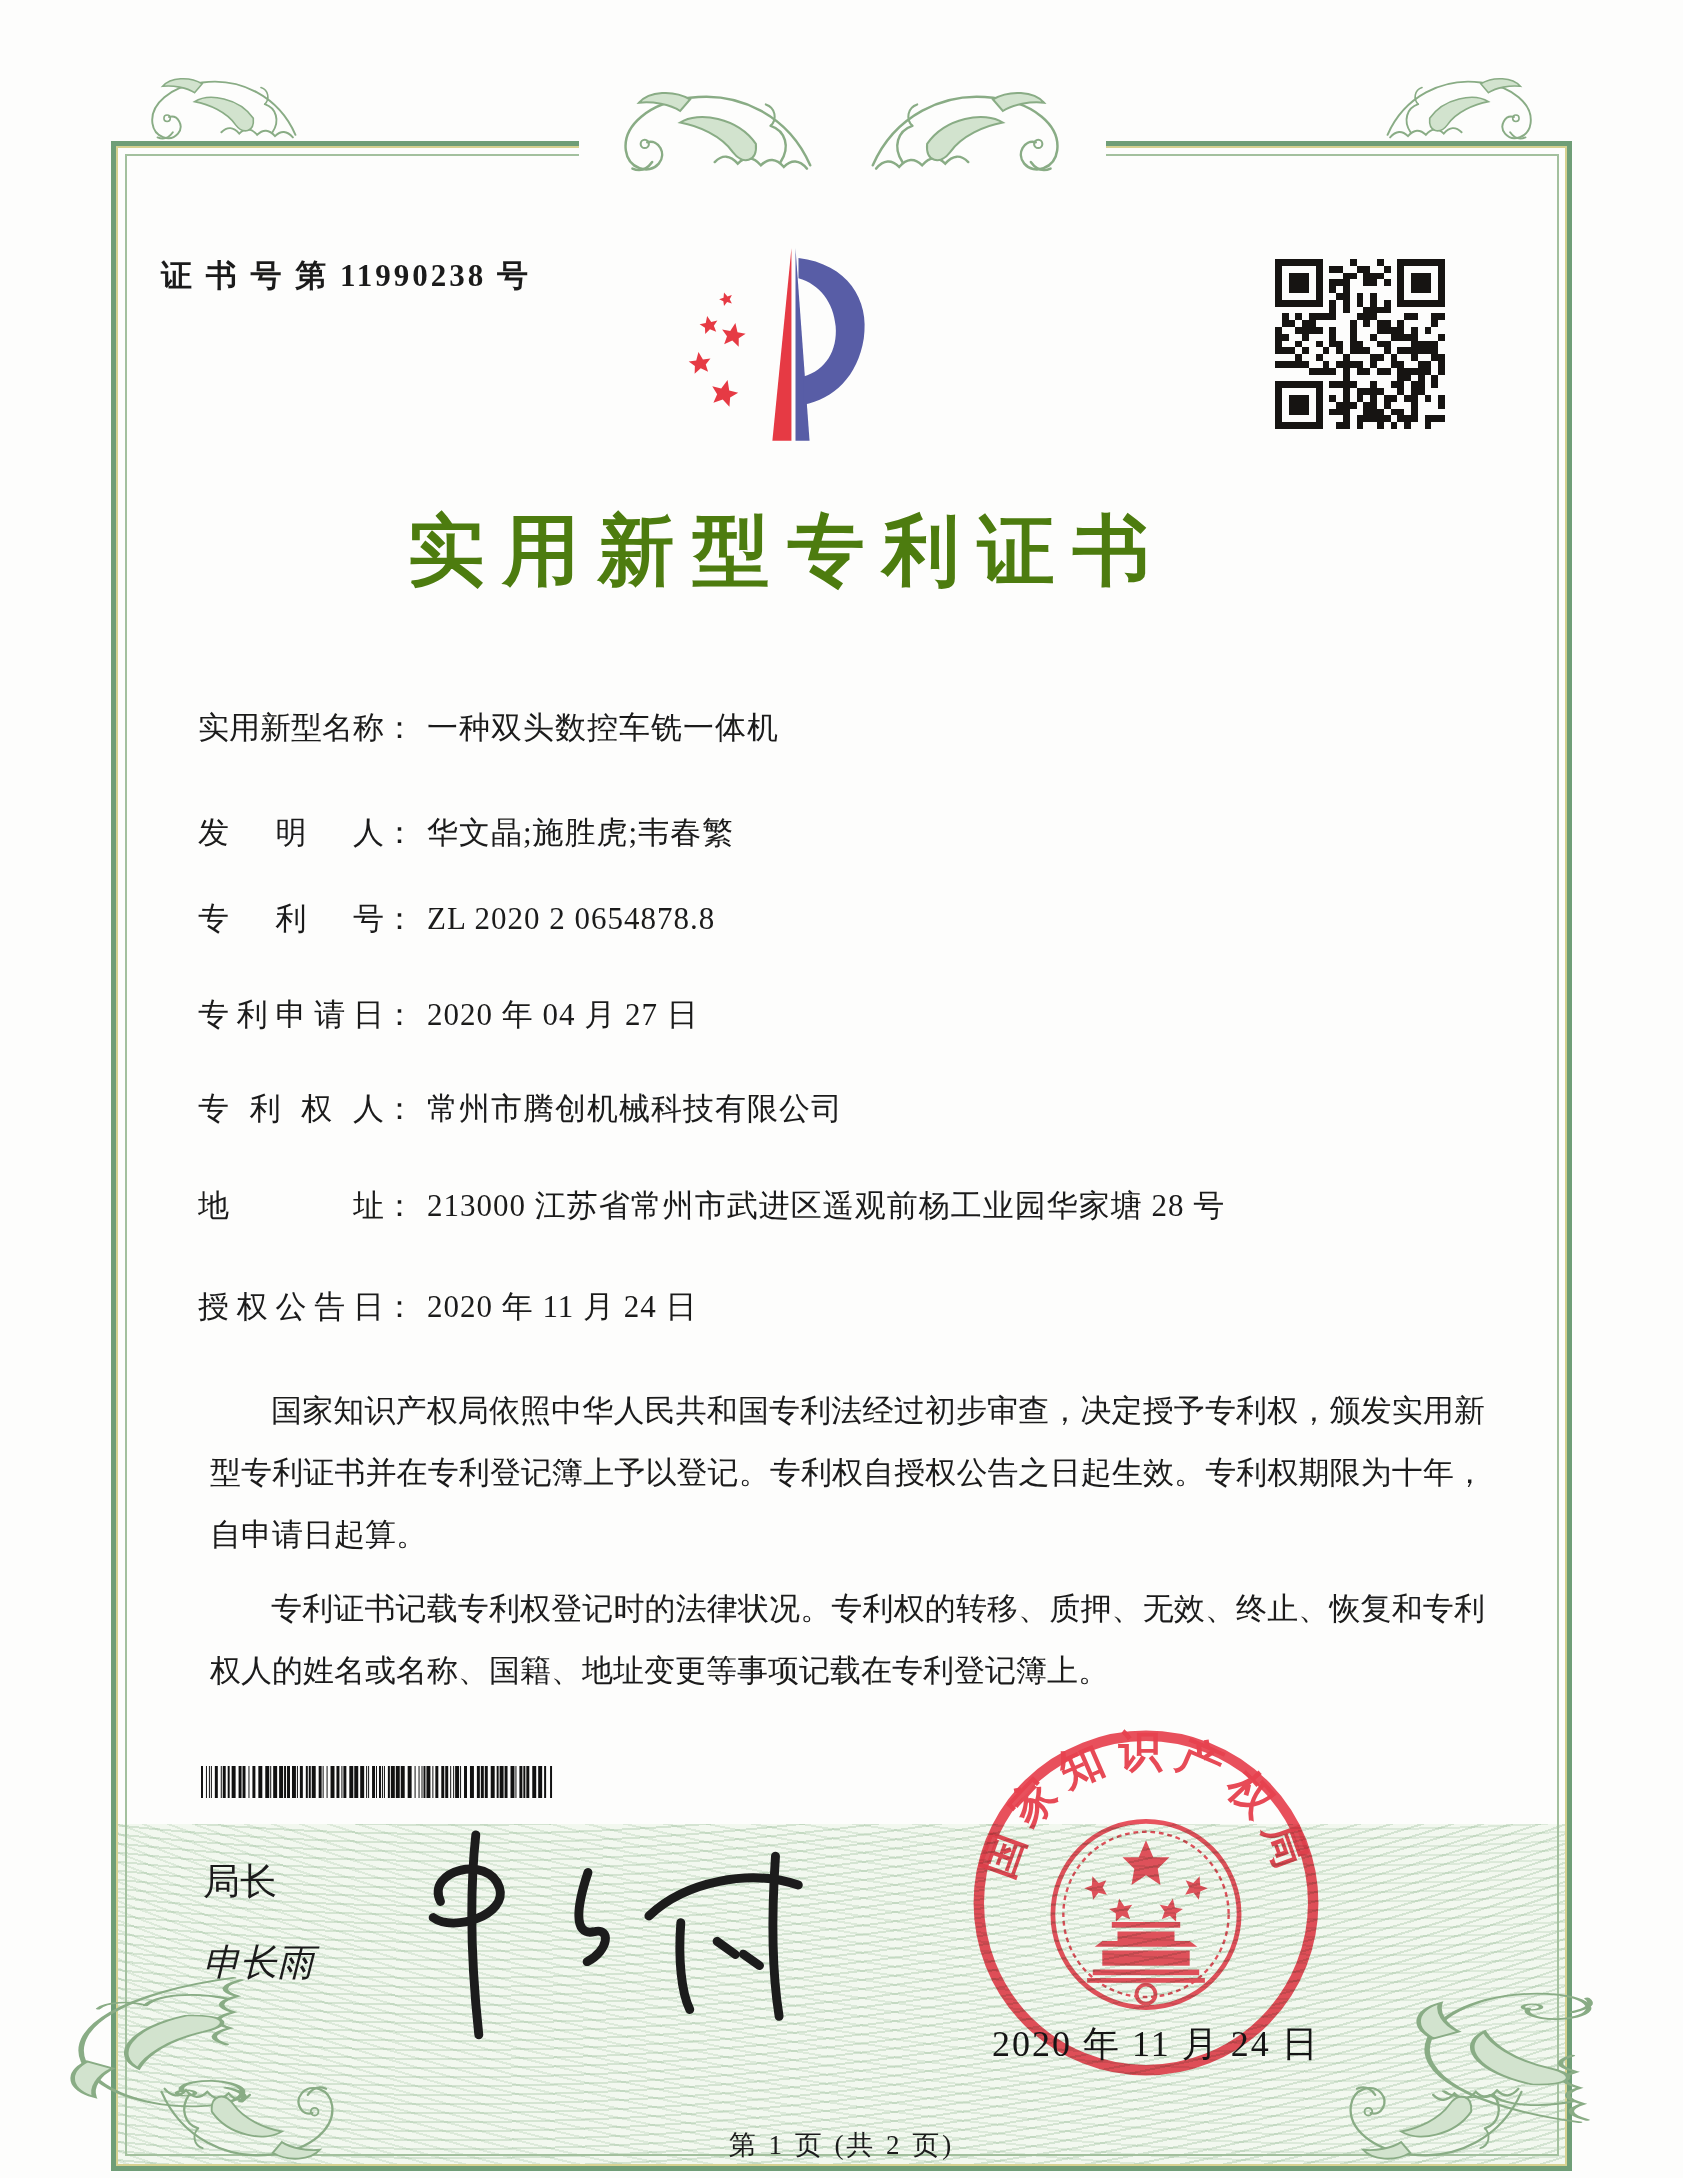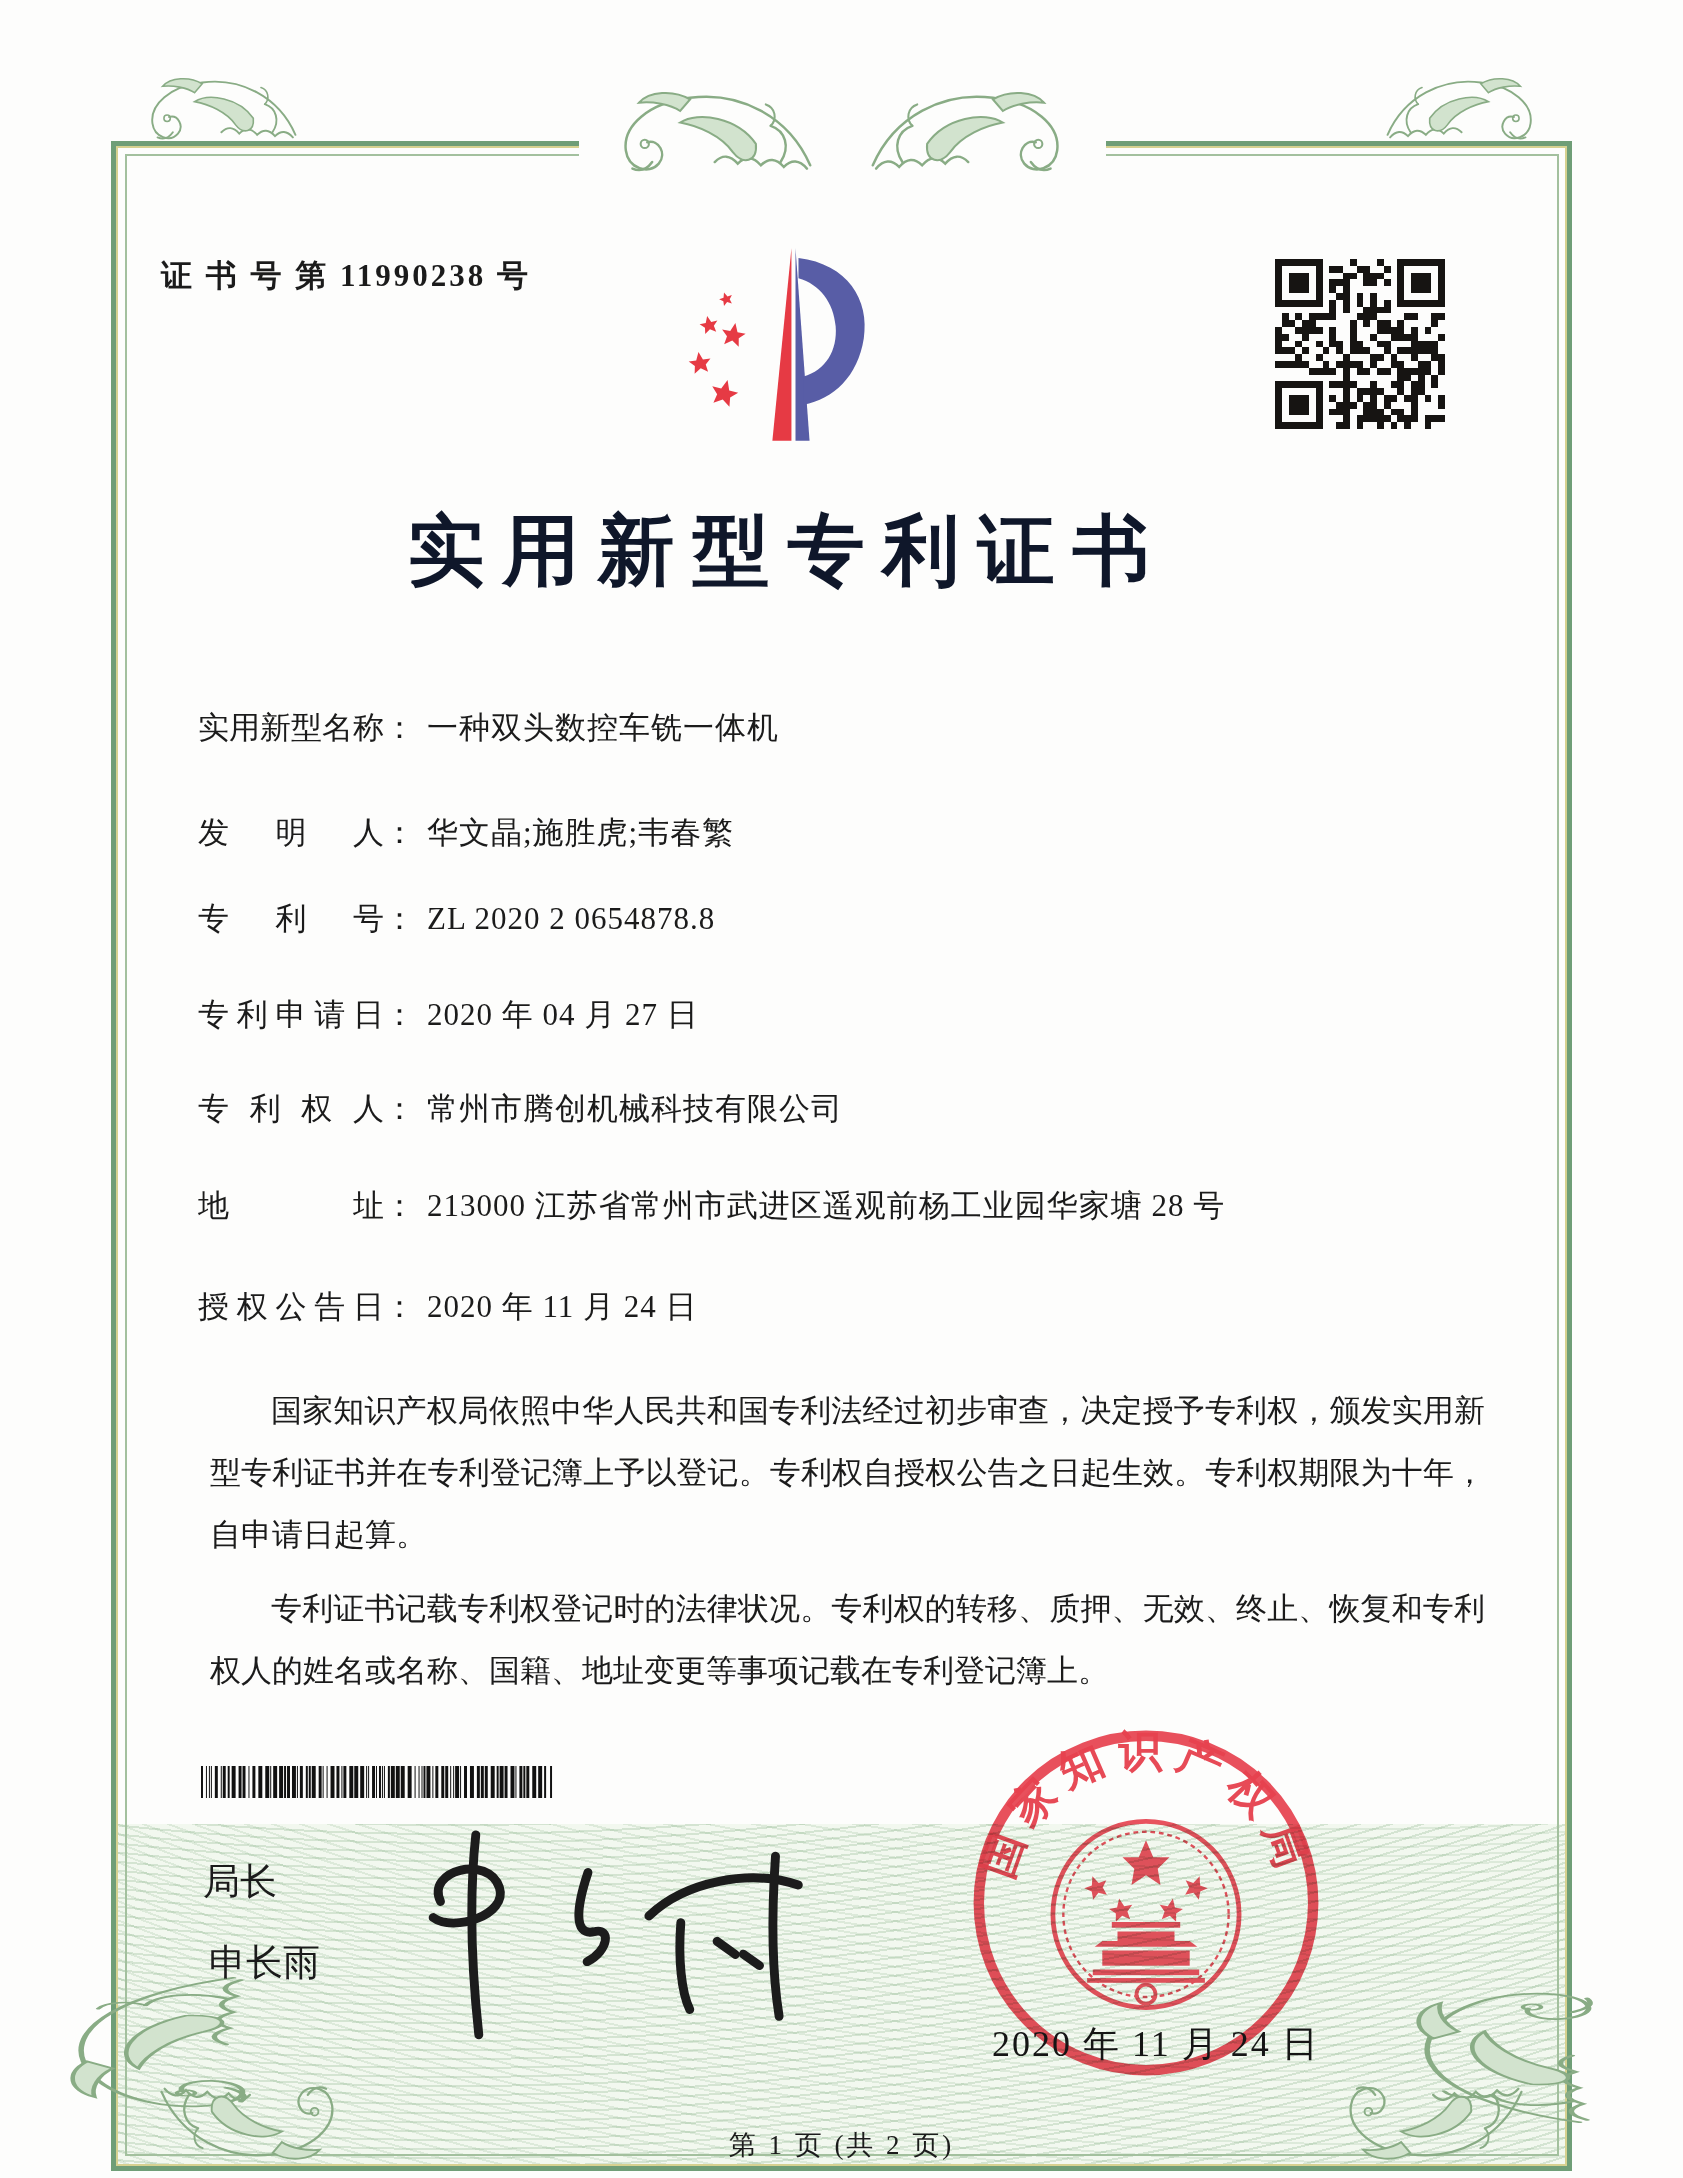"实用新型专利证书" .title { color: #0f172a -> #4d7c0f }
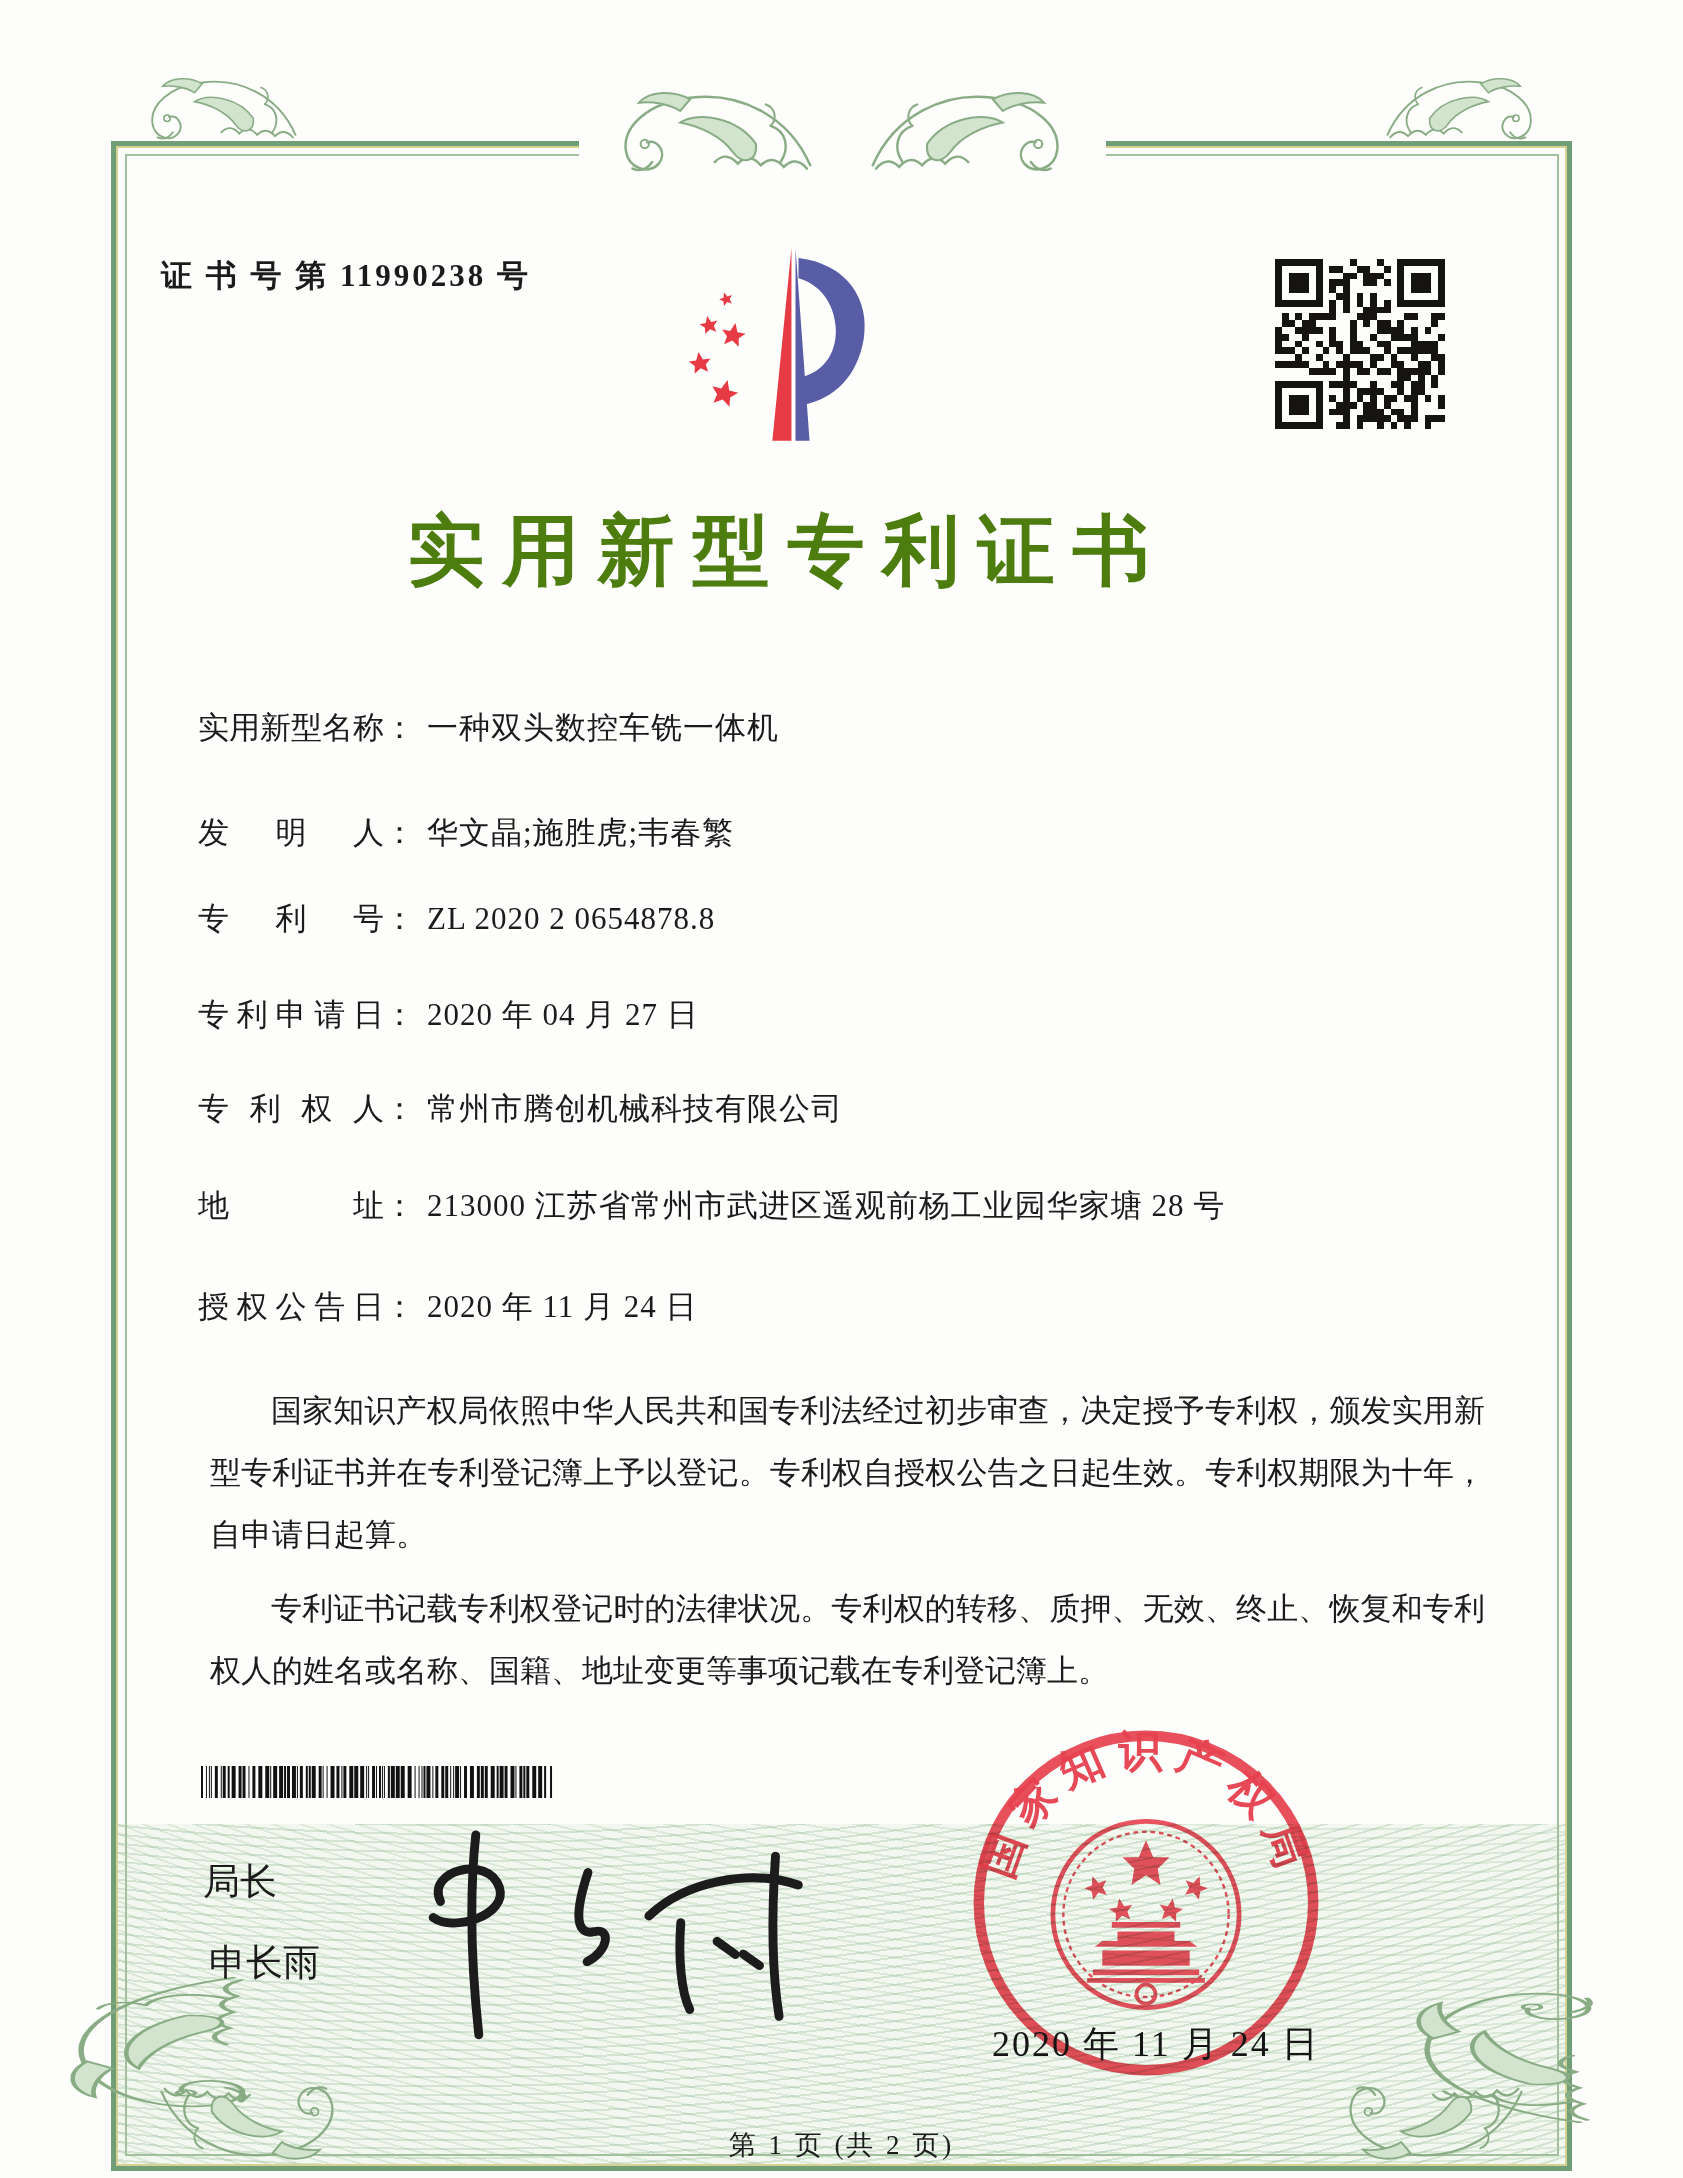"申长雨" .director-name { font-style: none -> italic; left: 209px -> 203px }
